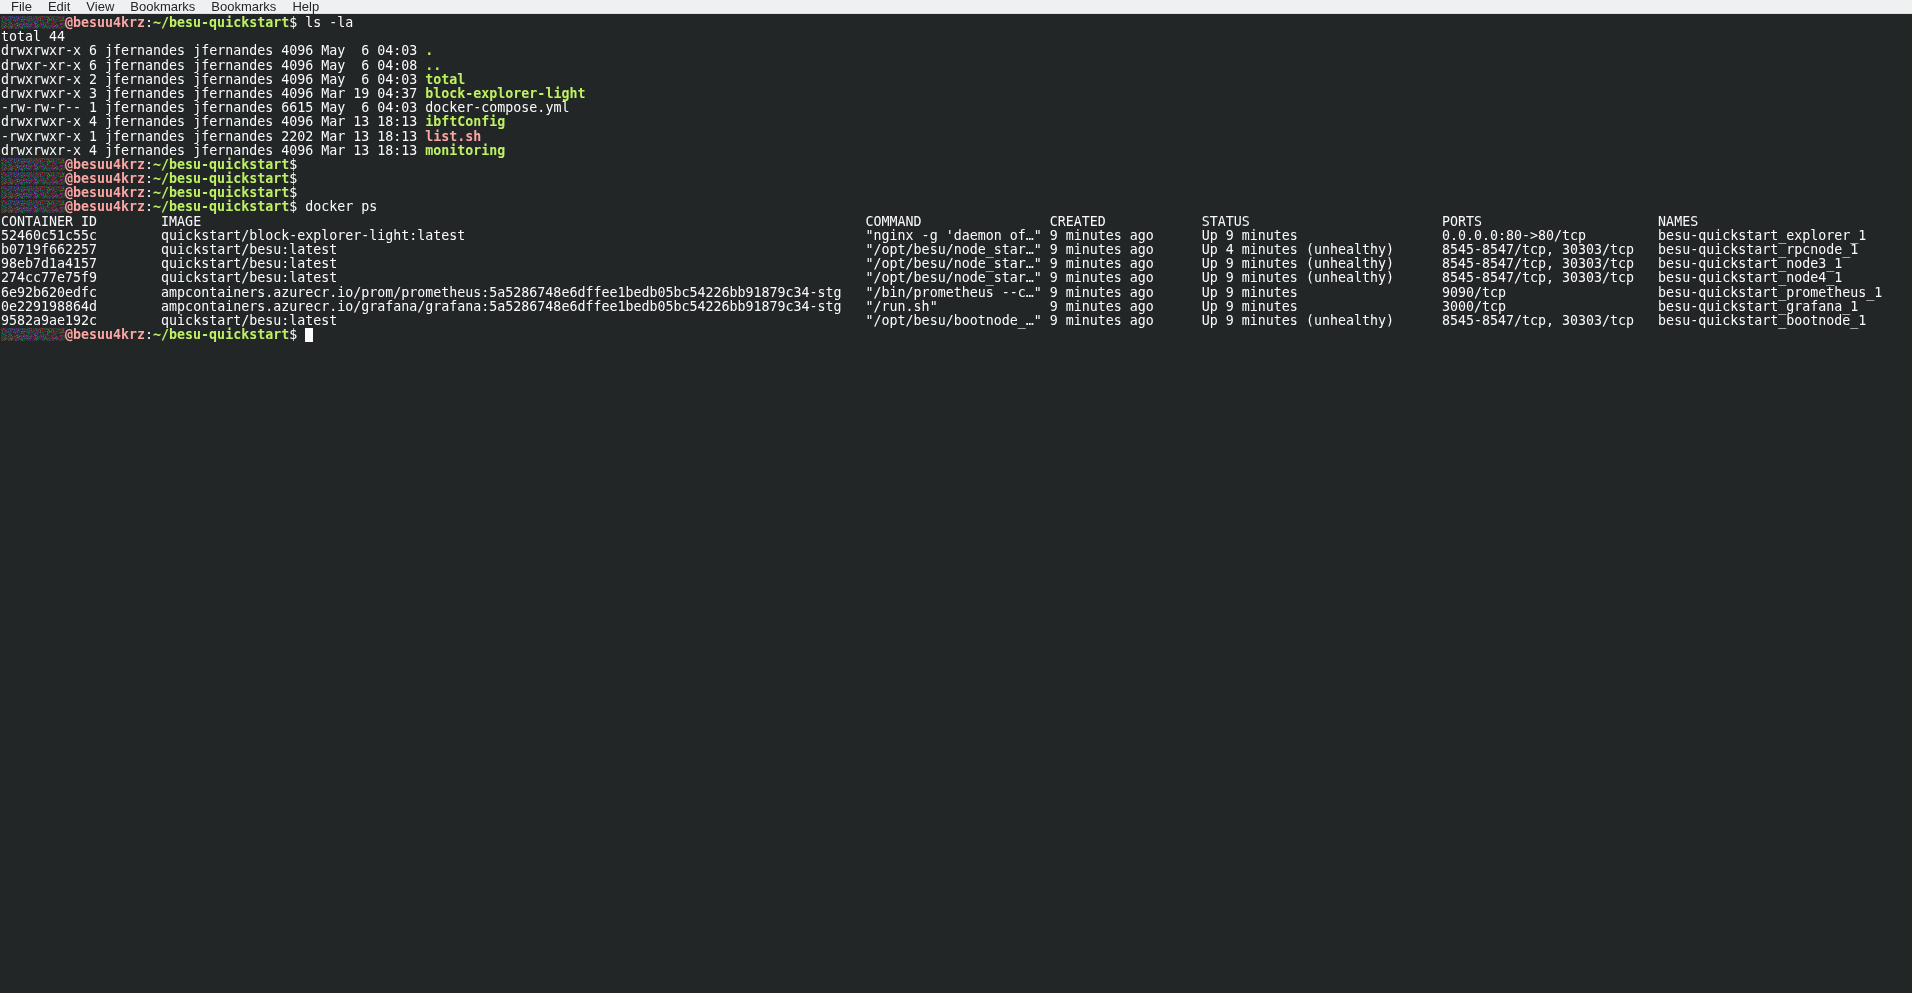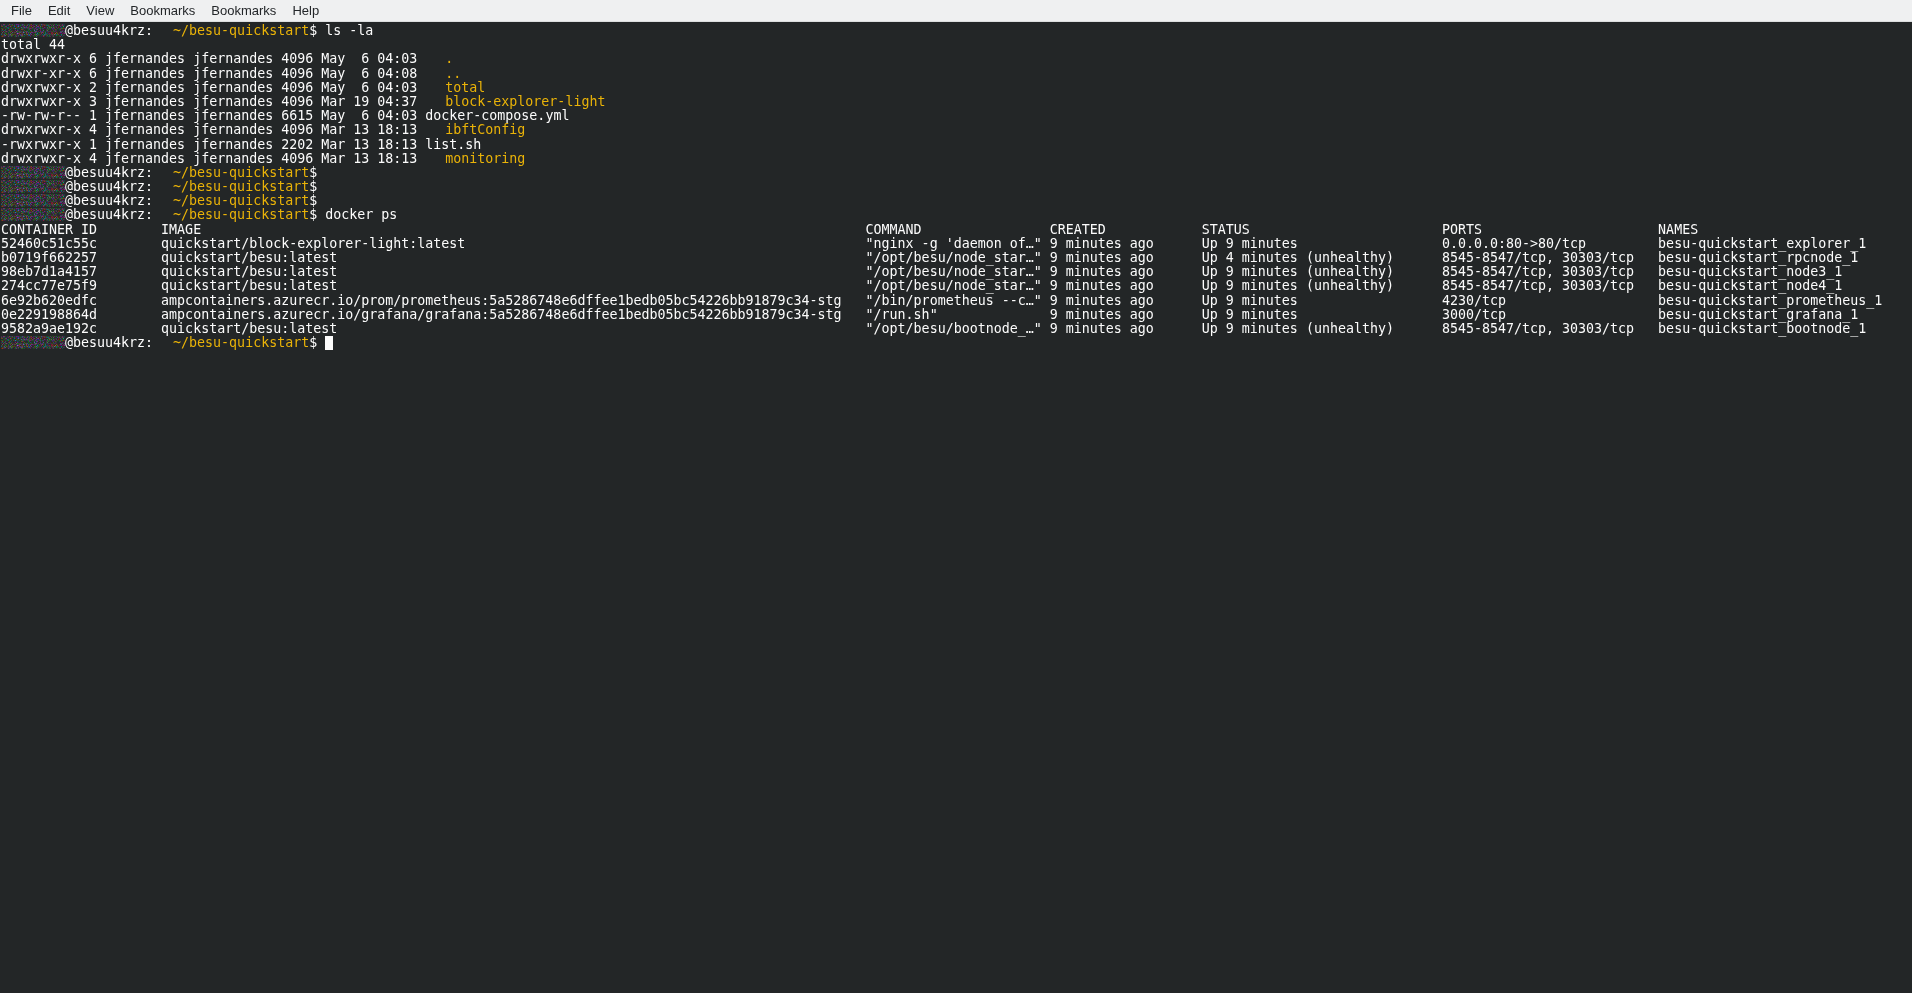"File" .menubar { height: 22px -> 14px }
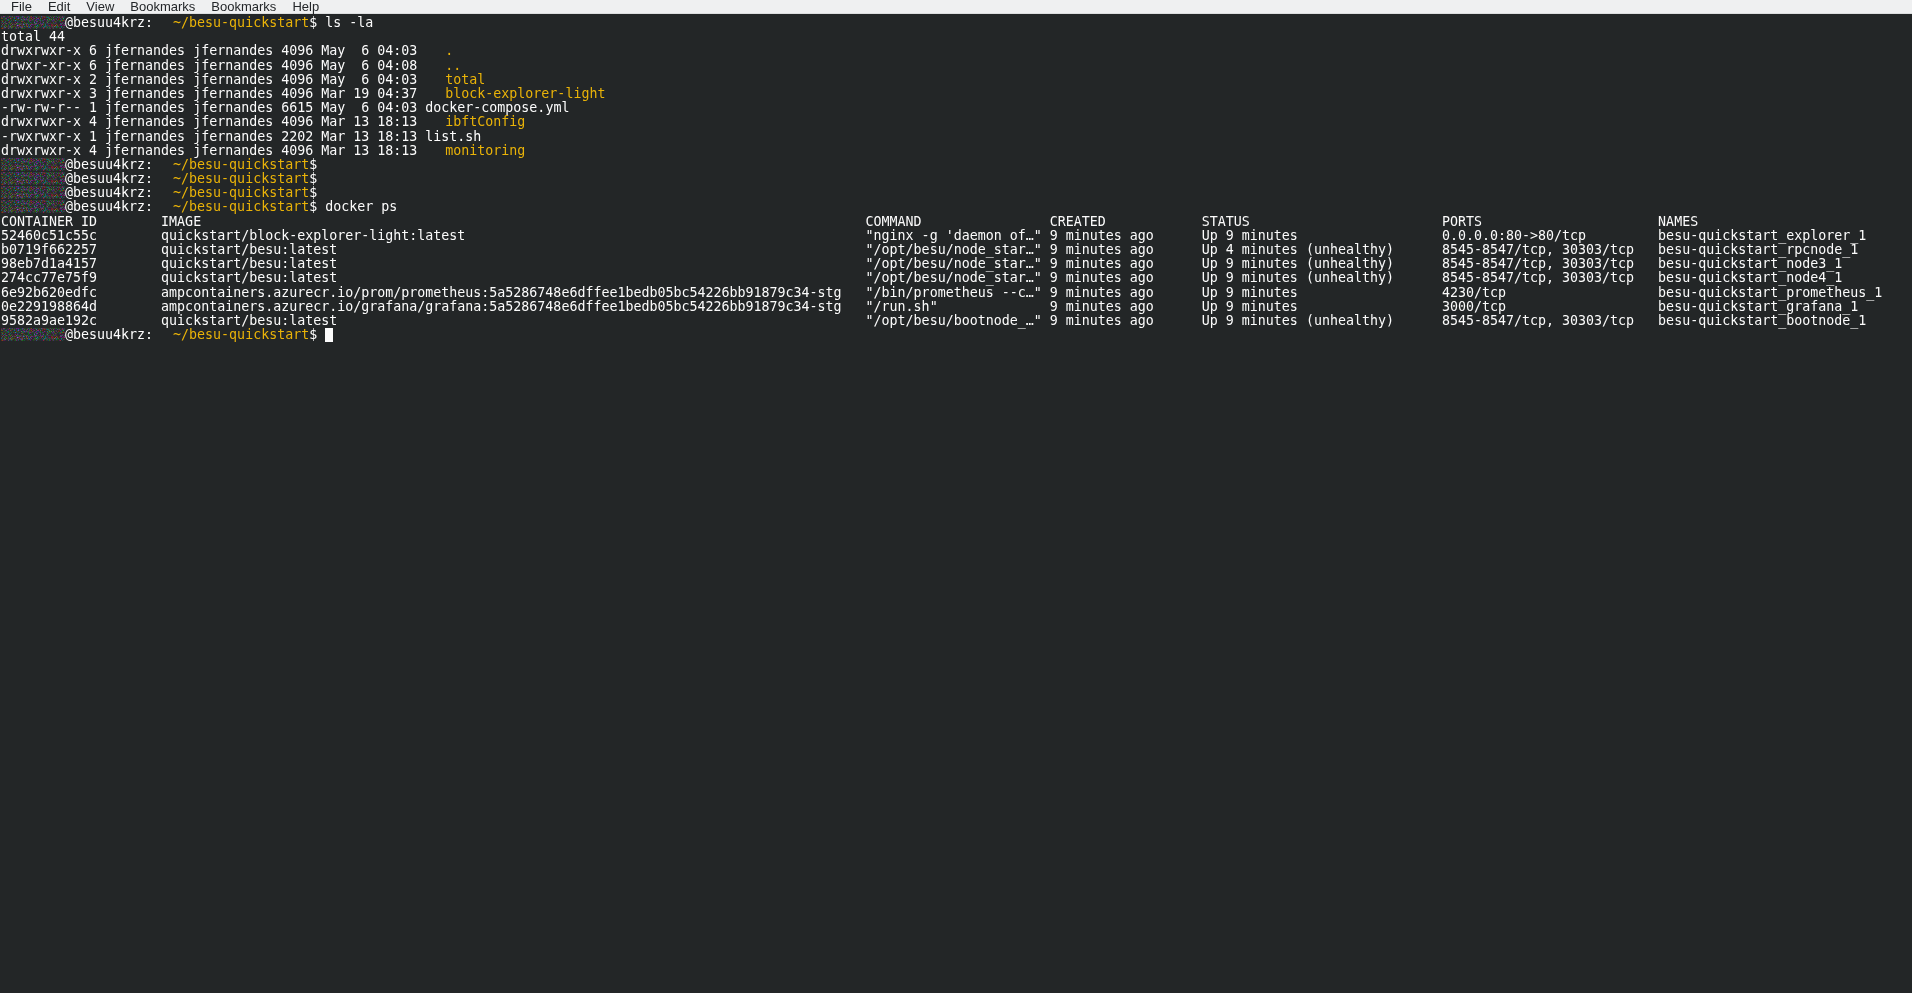"@besuu4krz" .green { color: #ffffff -> #fca5a5; font-weight: normal -> bold }
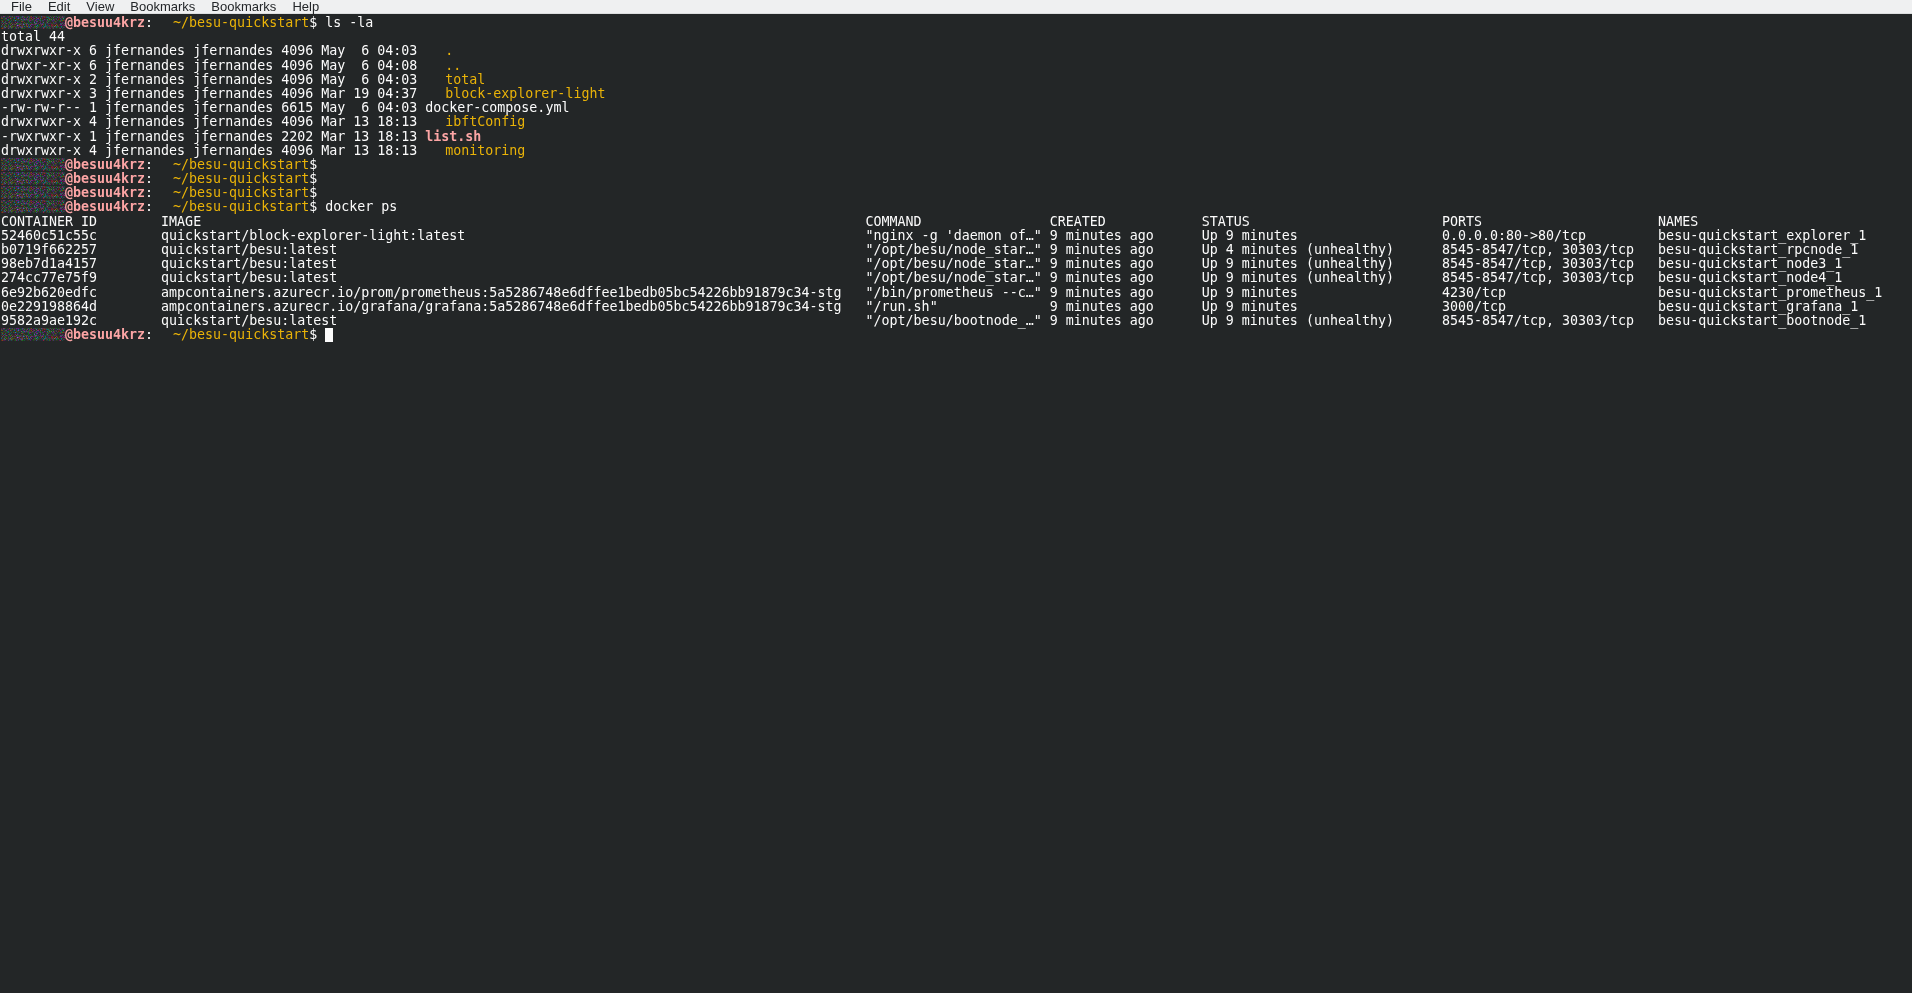"~/besu-quickstart" .blue { color: #eab308 -> #bef264; font-weight: normal -> bold; margin-left: 20px -> none }
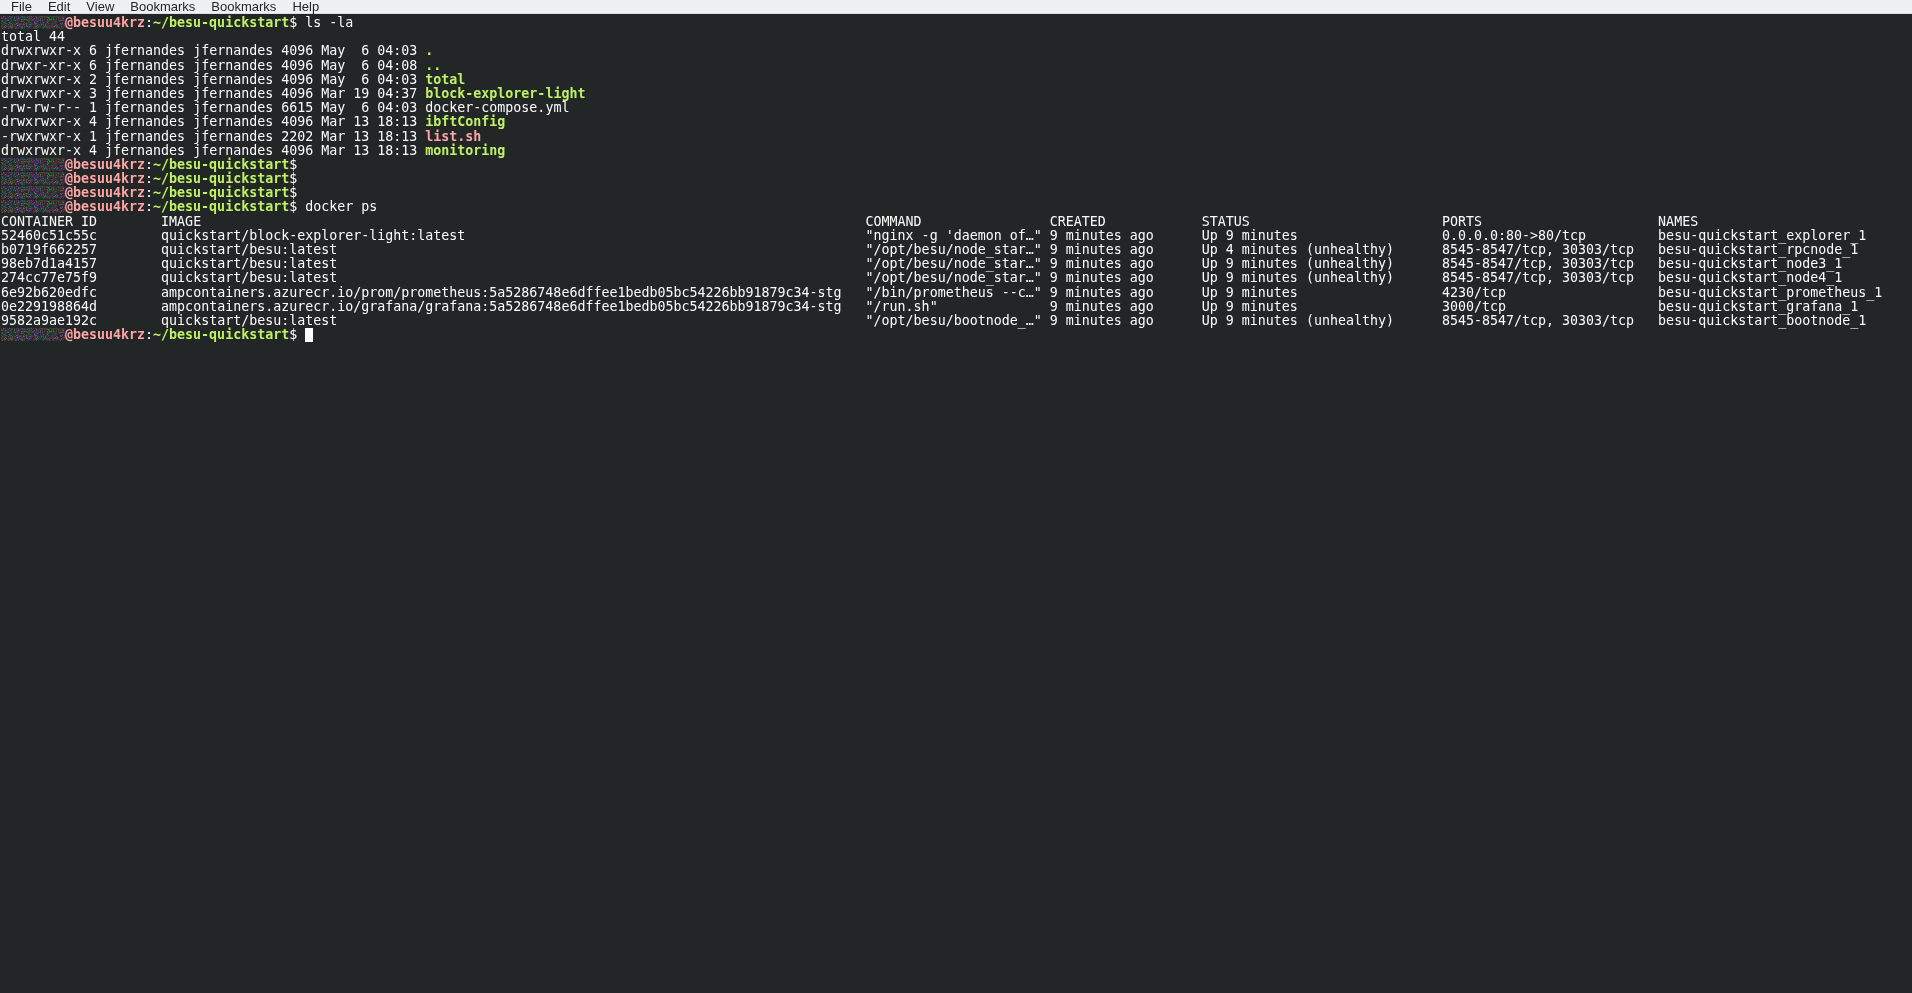"6e92b620edfc" span { text: 4230/tcp -> 9090/tcp }
